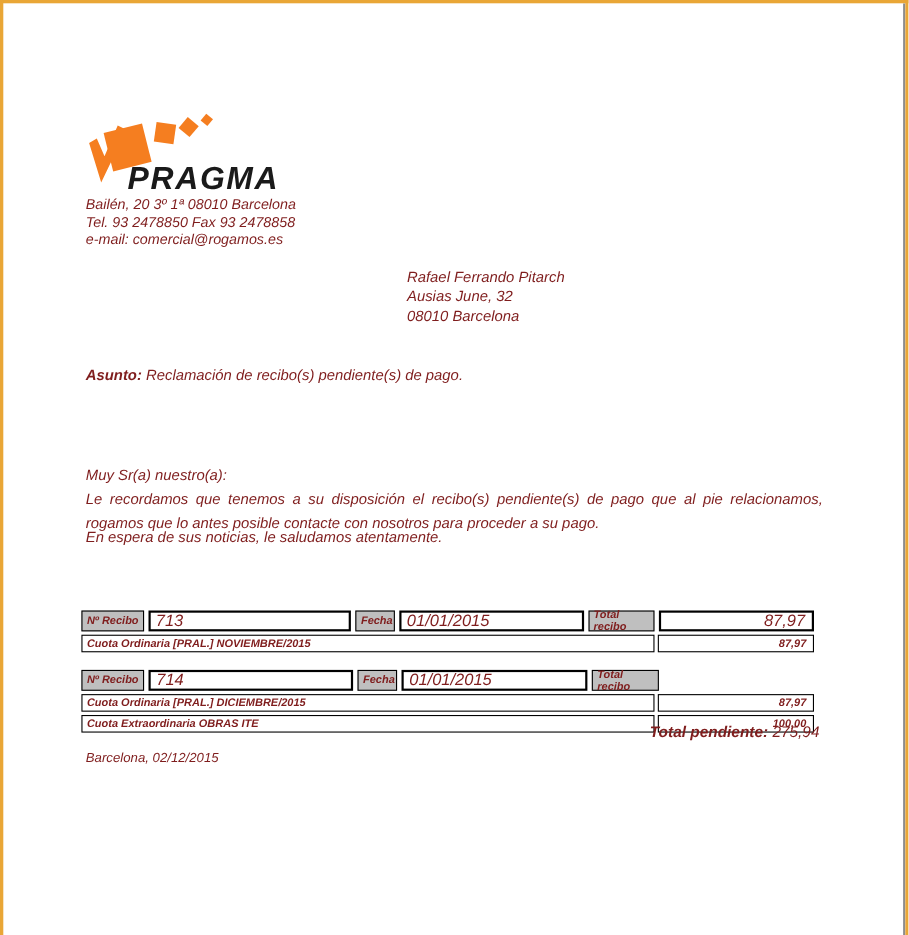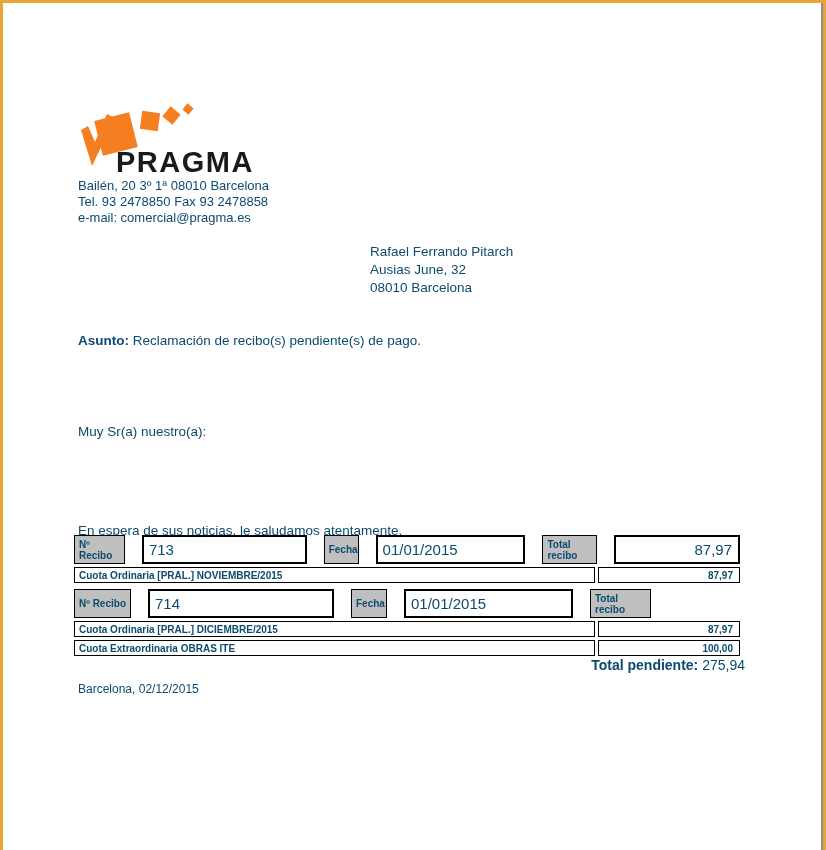"PRAGMA" .page { color: #0c4a6e -> #7f1d1d; font-style: none -> italic }
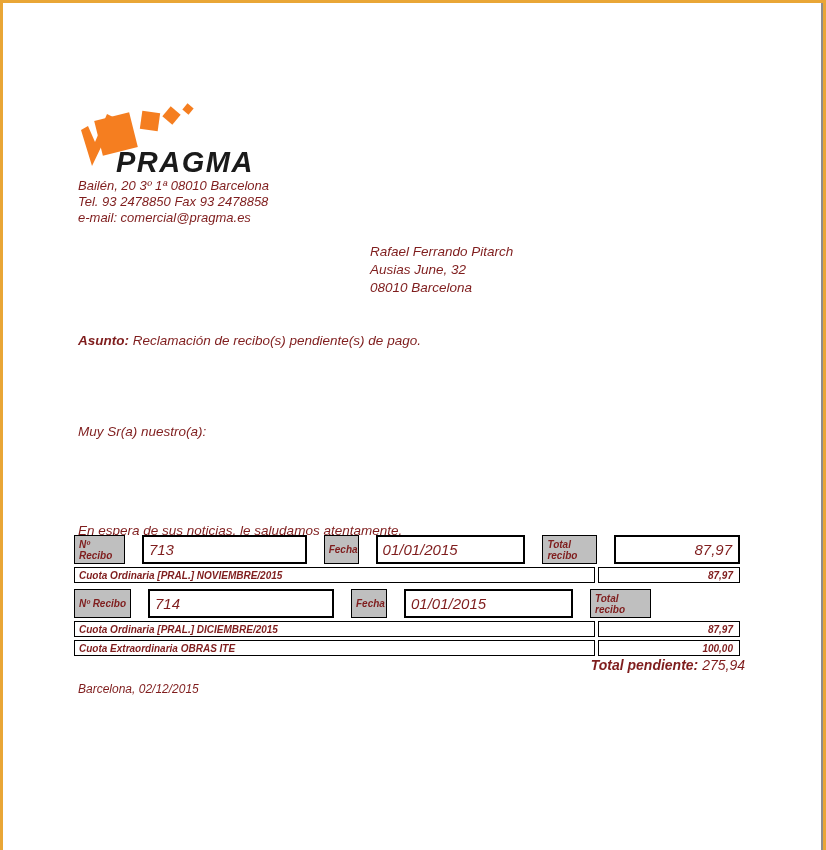"e-mail: comercial@pragma.es" div { text: comercial@pragma.es -> comercial@rogamos.es }
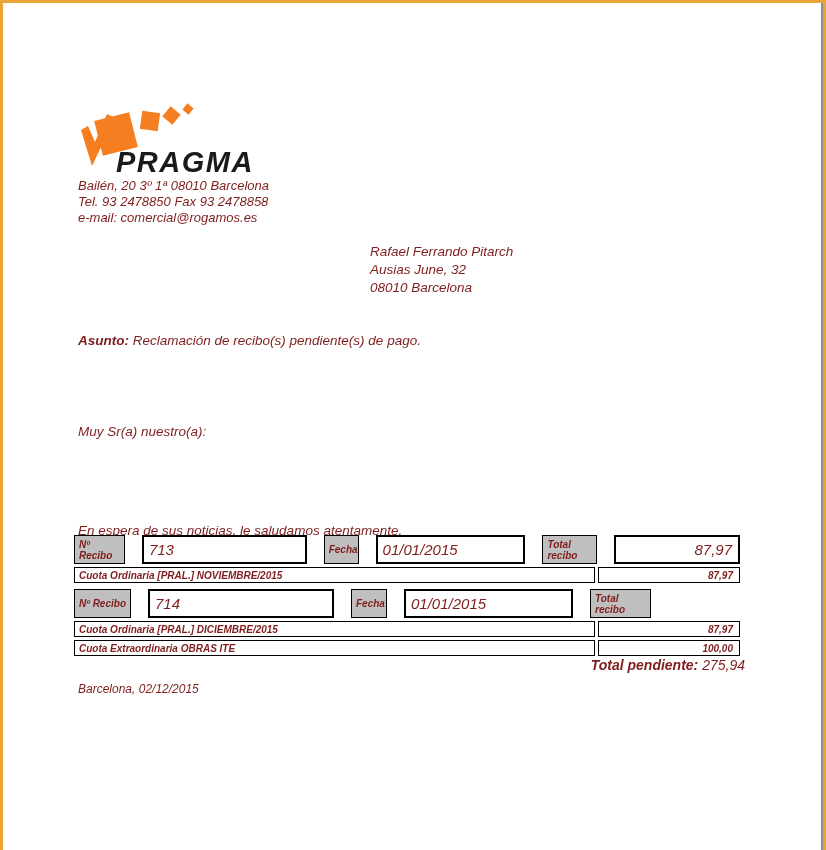"Le recordamos que tenemos a" div.paragraph { html: none -> <div>Le recordamos que tenemos a su disposición el recibo(s) pendiente(s) de pago que al pie relacionamos, rogamos que lo antes posible contacte con nosotros para proceder a su pago.</div> }
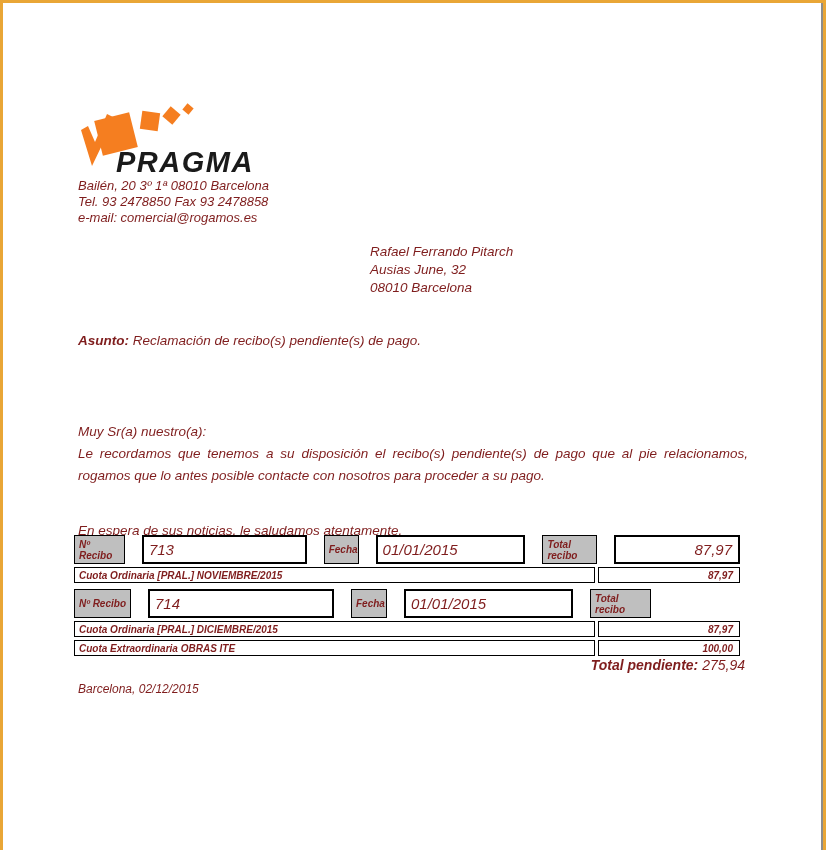"En espera de sus noticias," .closing { top: 520px -> 478px }
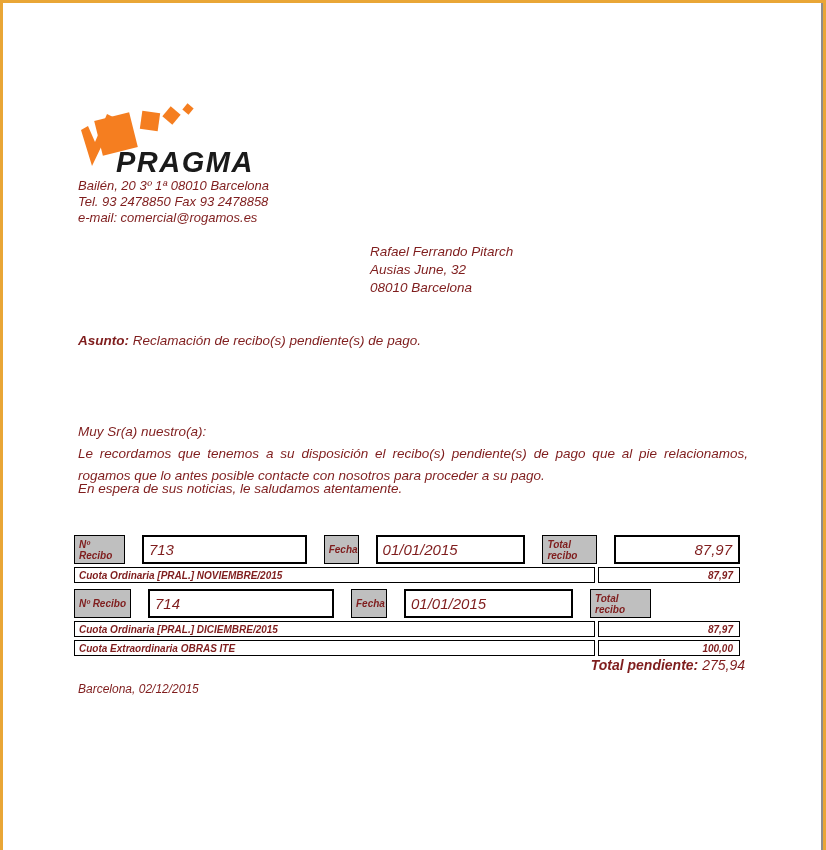"Nº Recibo" .hdr { gap: 17px -> 4px; height: 29px -> 19px; margin-top: none -> 20px }
